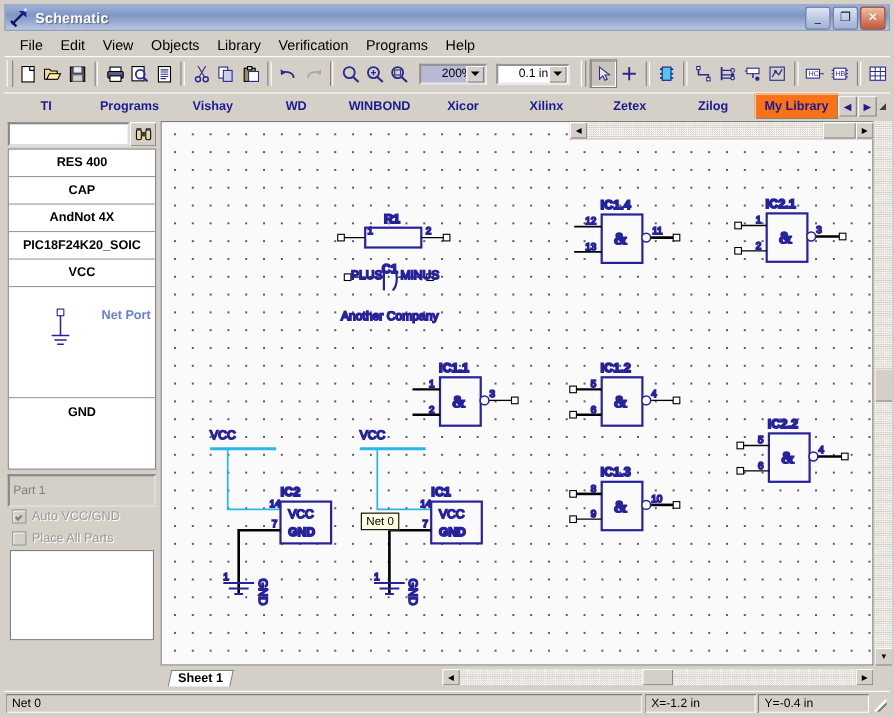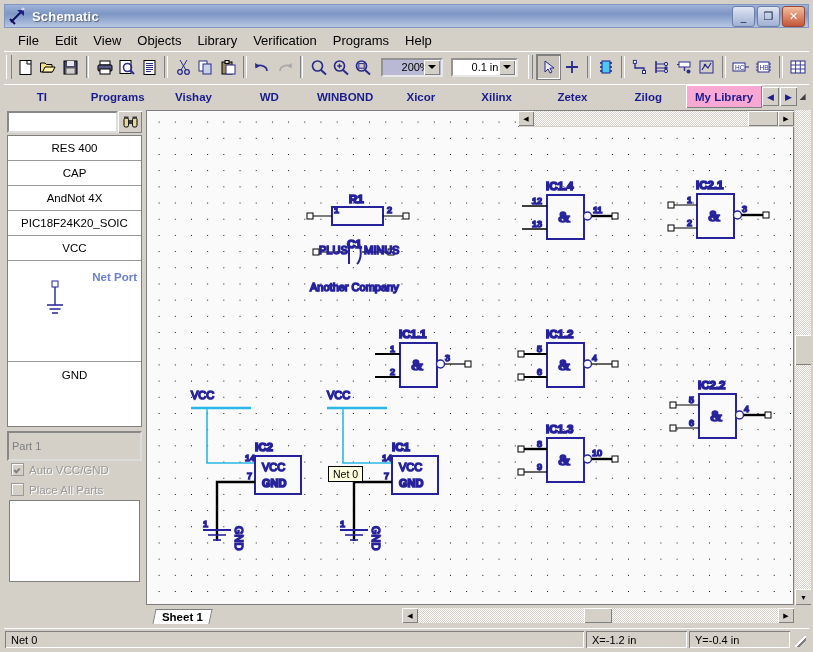"My Library" .libtab.active { background: #f9a8d4 -> #f97316 }
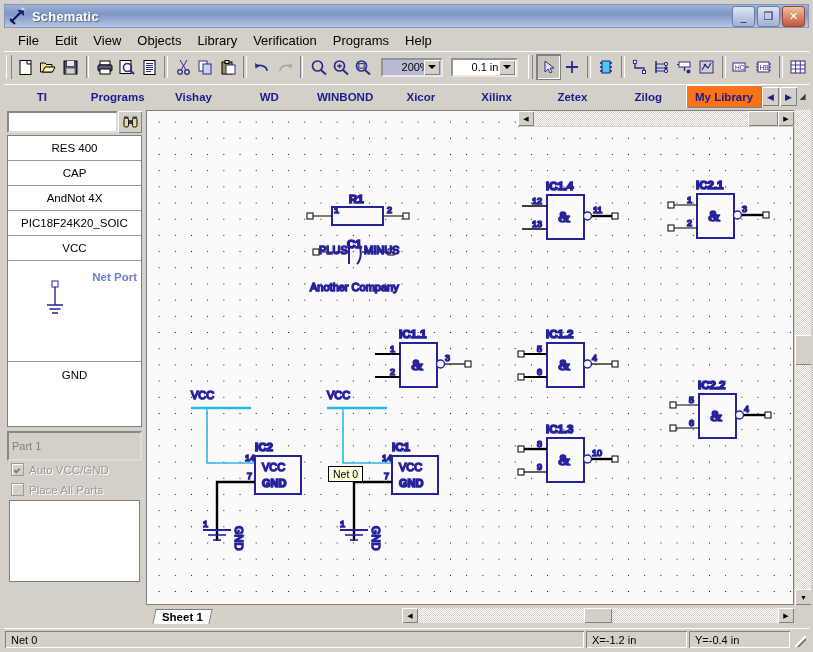"RES 400" .partrow { font-weight: normal -> bold }
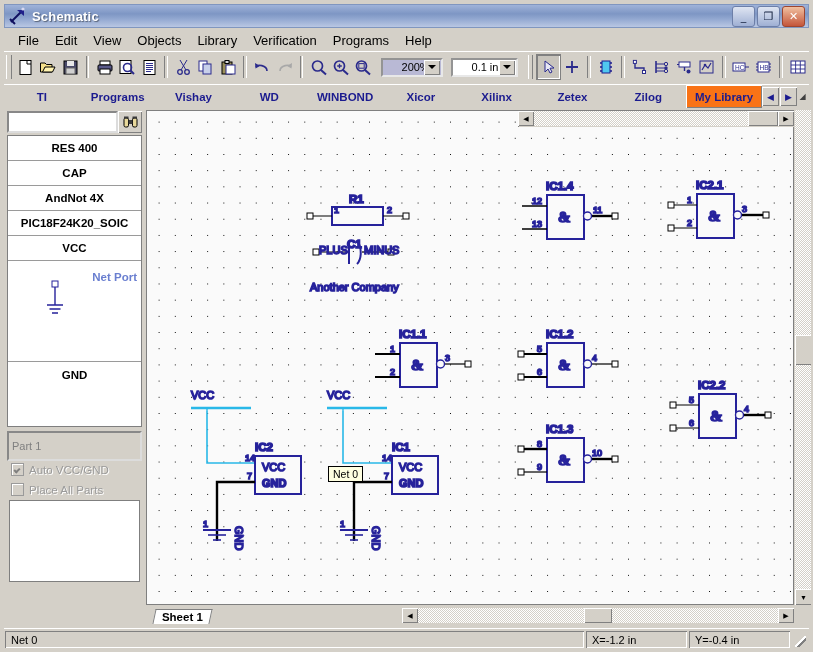"Net Port" .netportlbl { top: 10px -> 20px }
